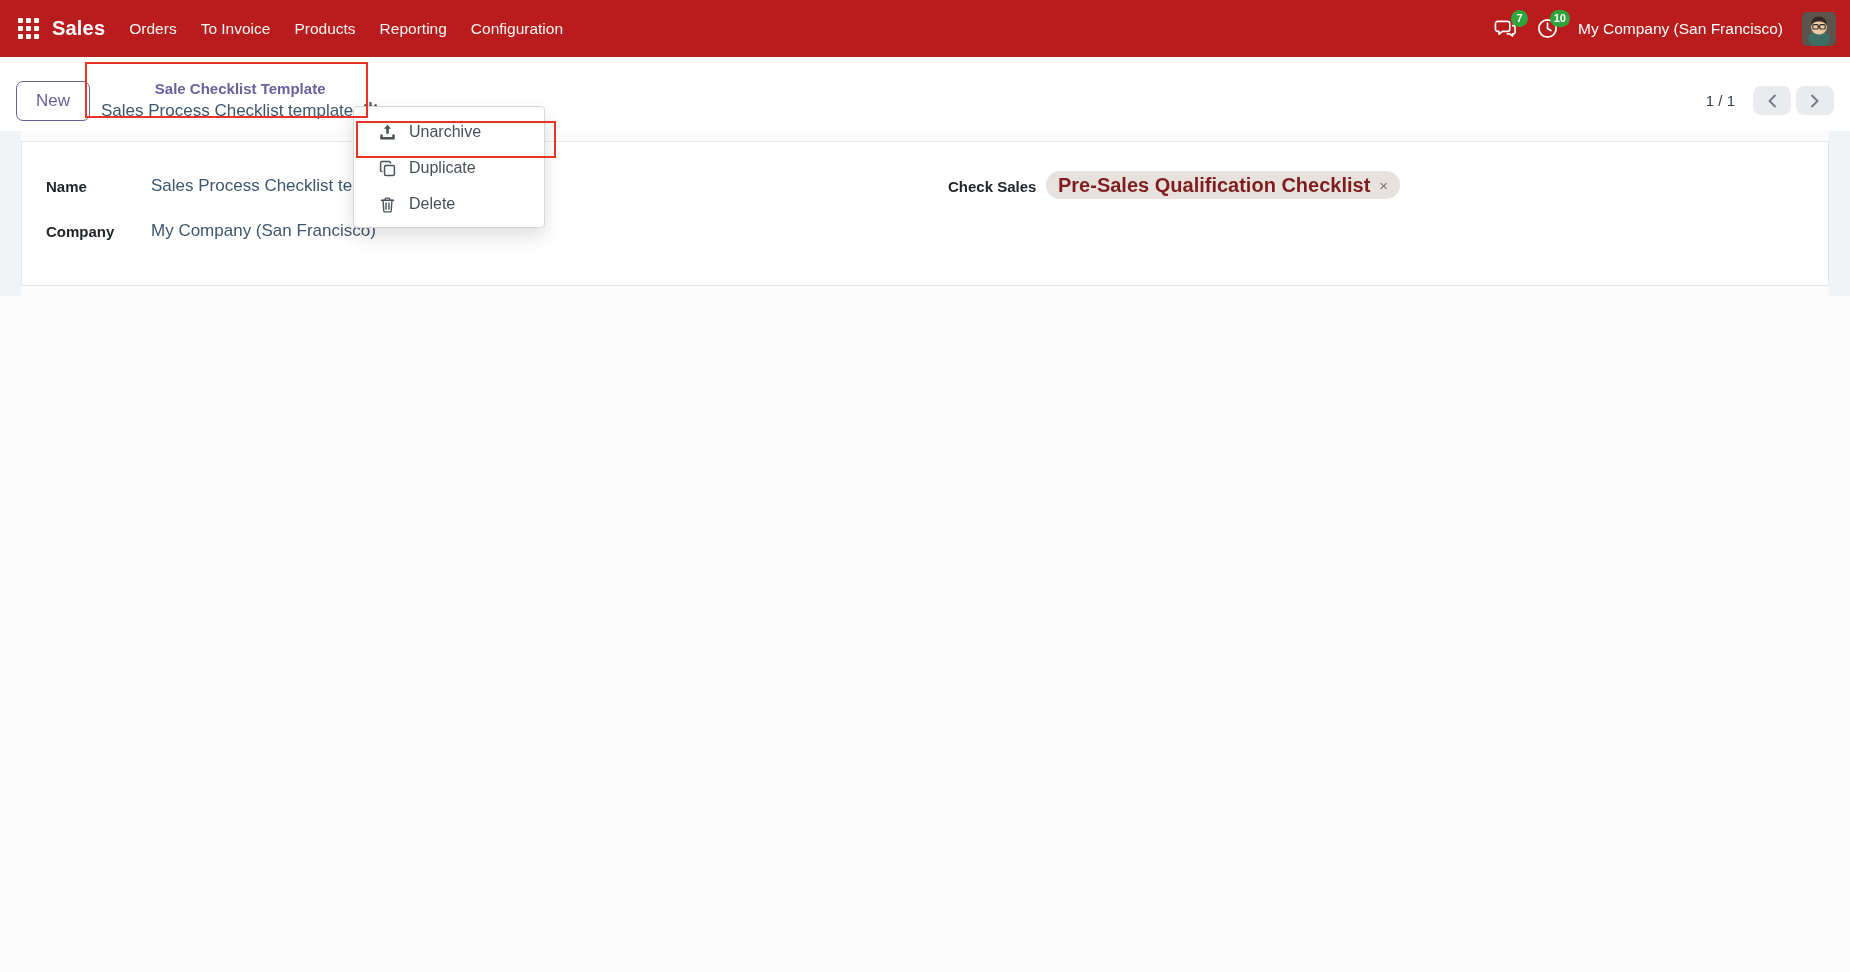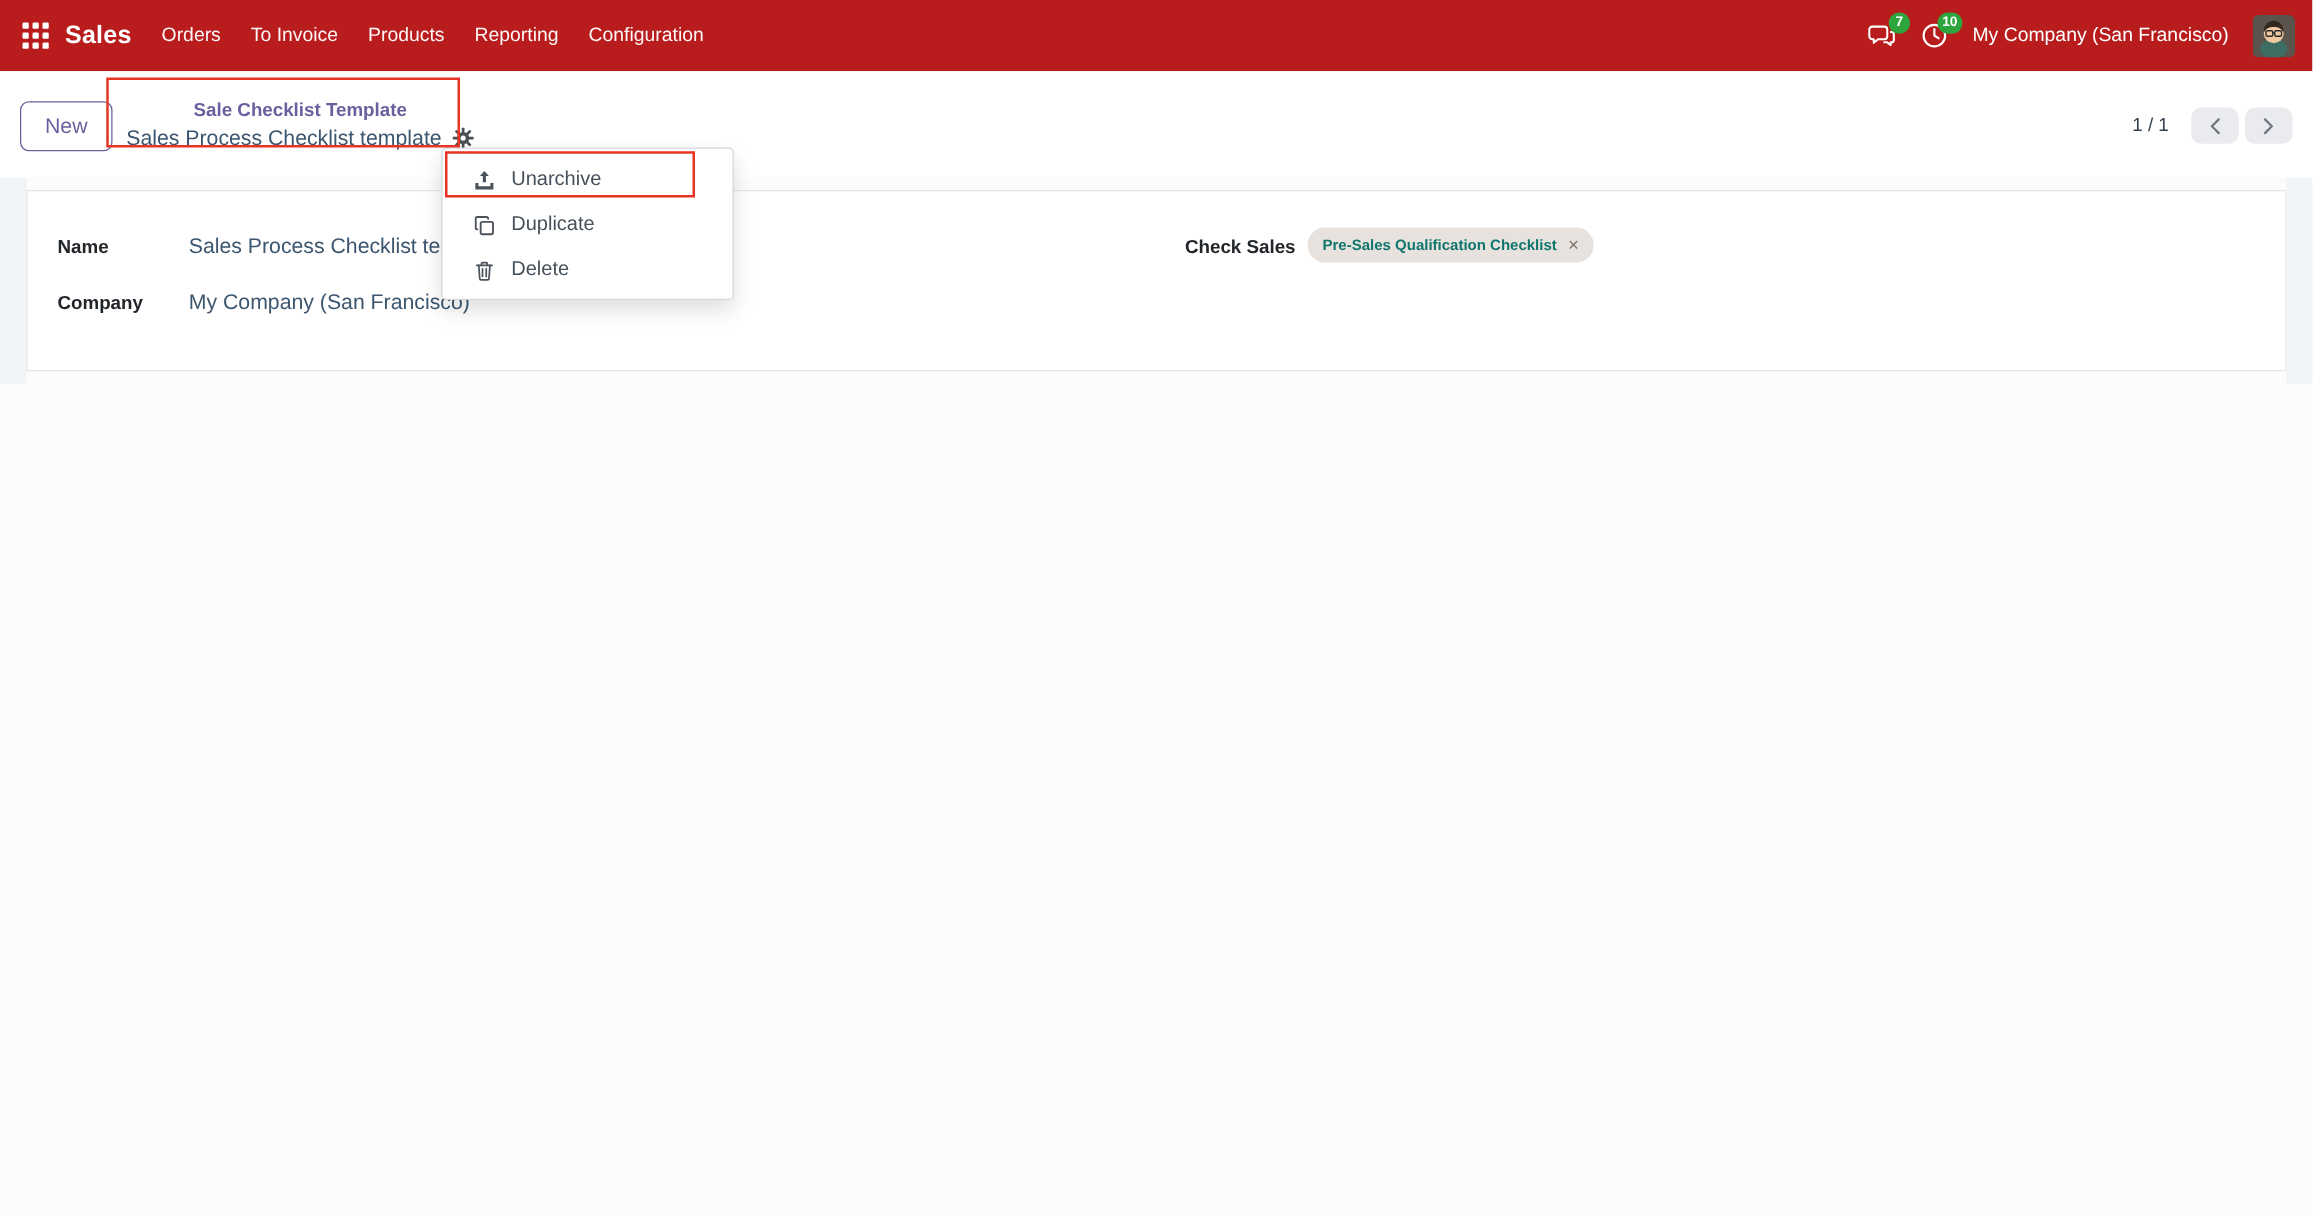"Unarchive" .dropdown { top: 118px -> 106px; width: 234px -> 192px }
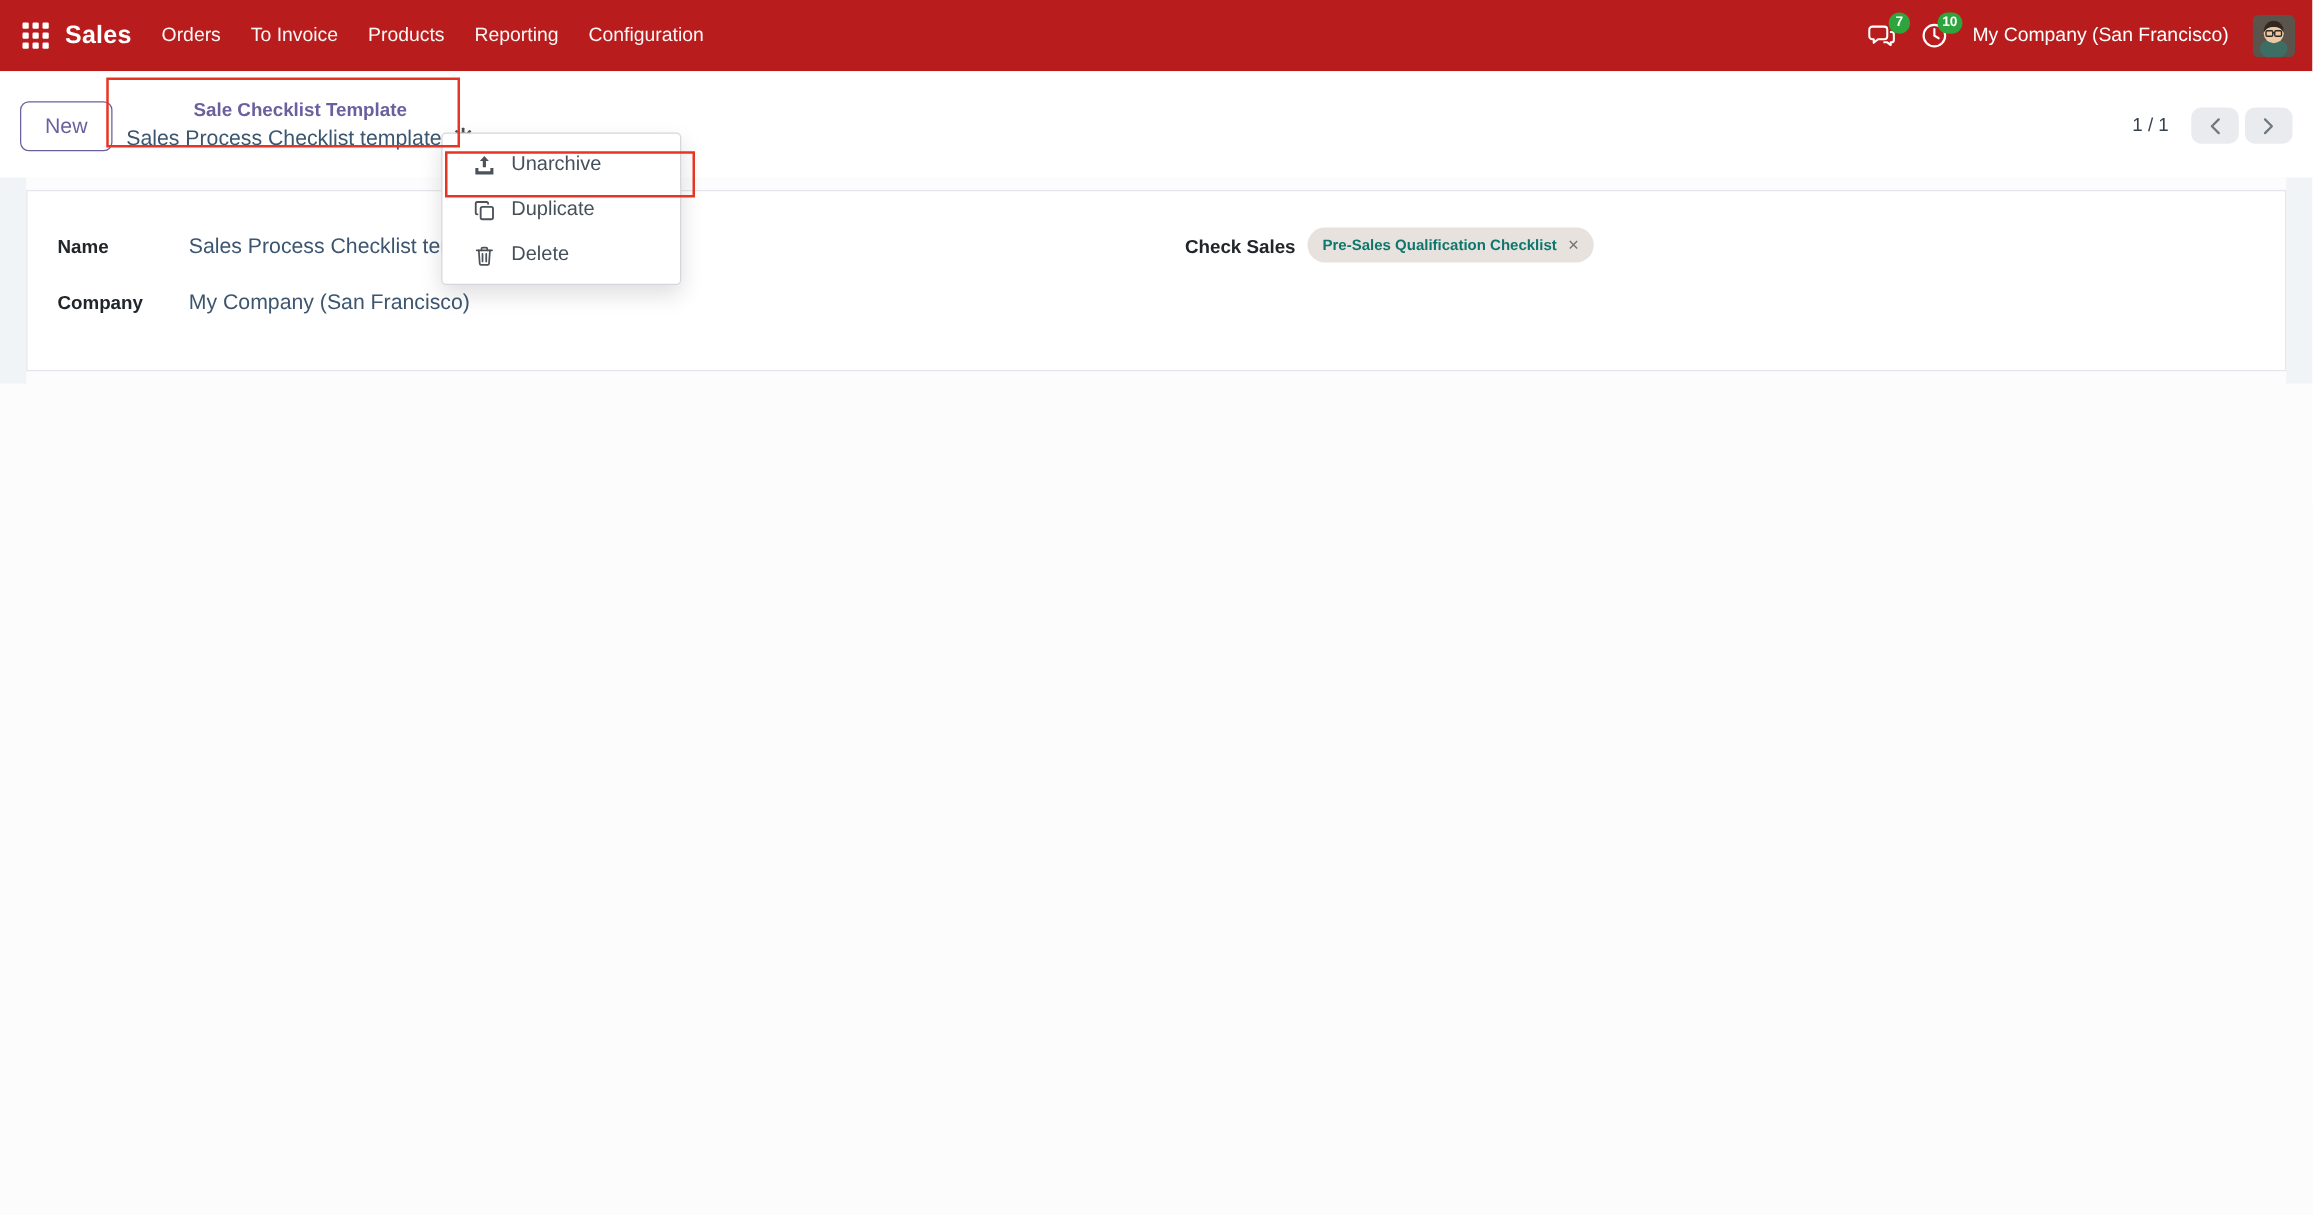"Name" .content { margin-top: 11px -> none }
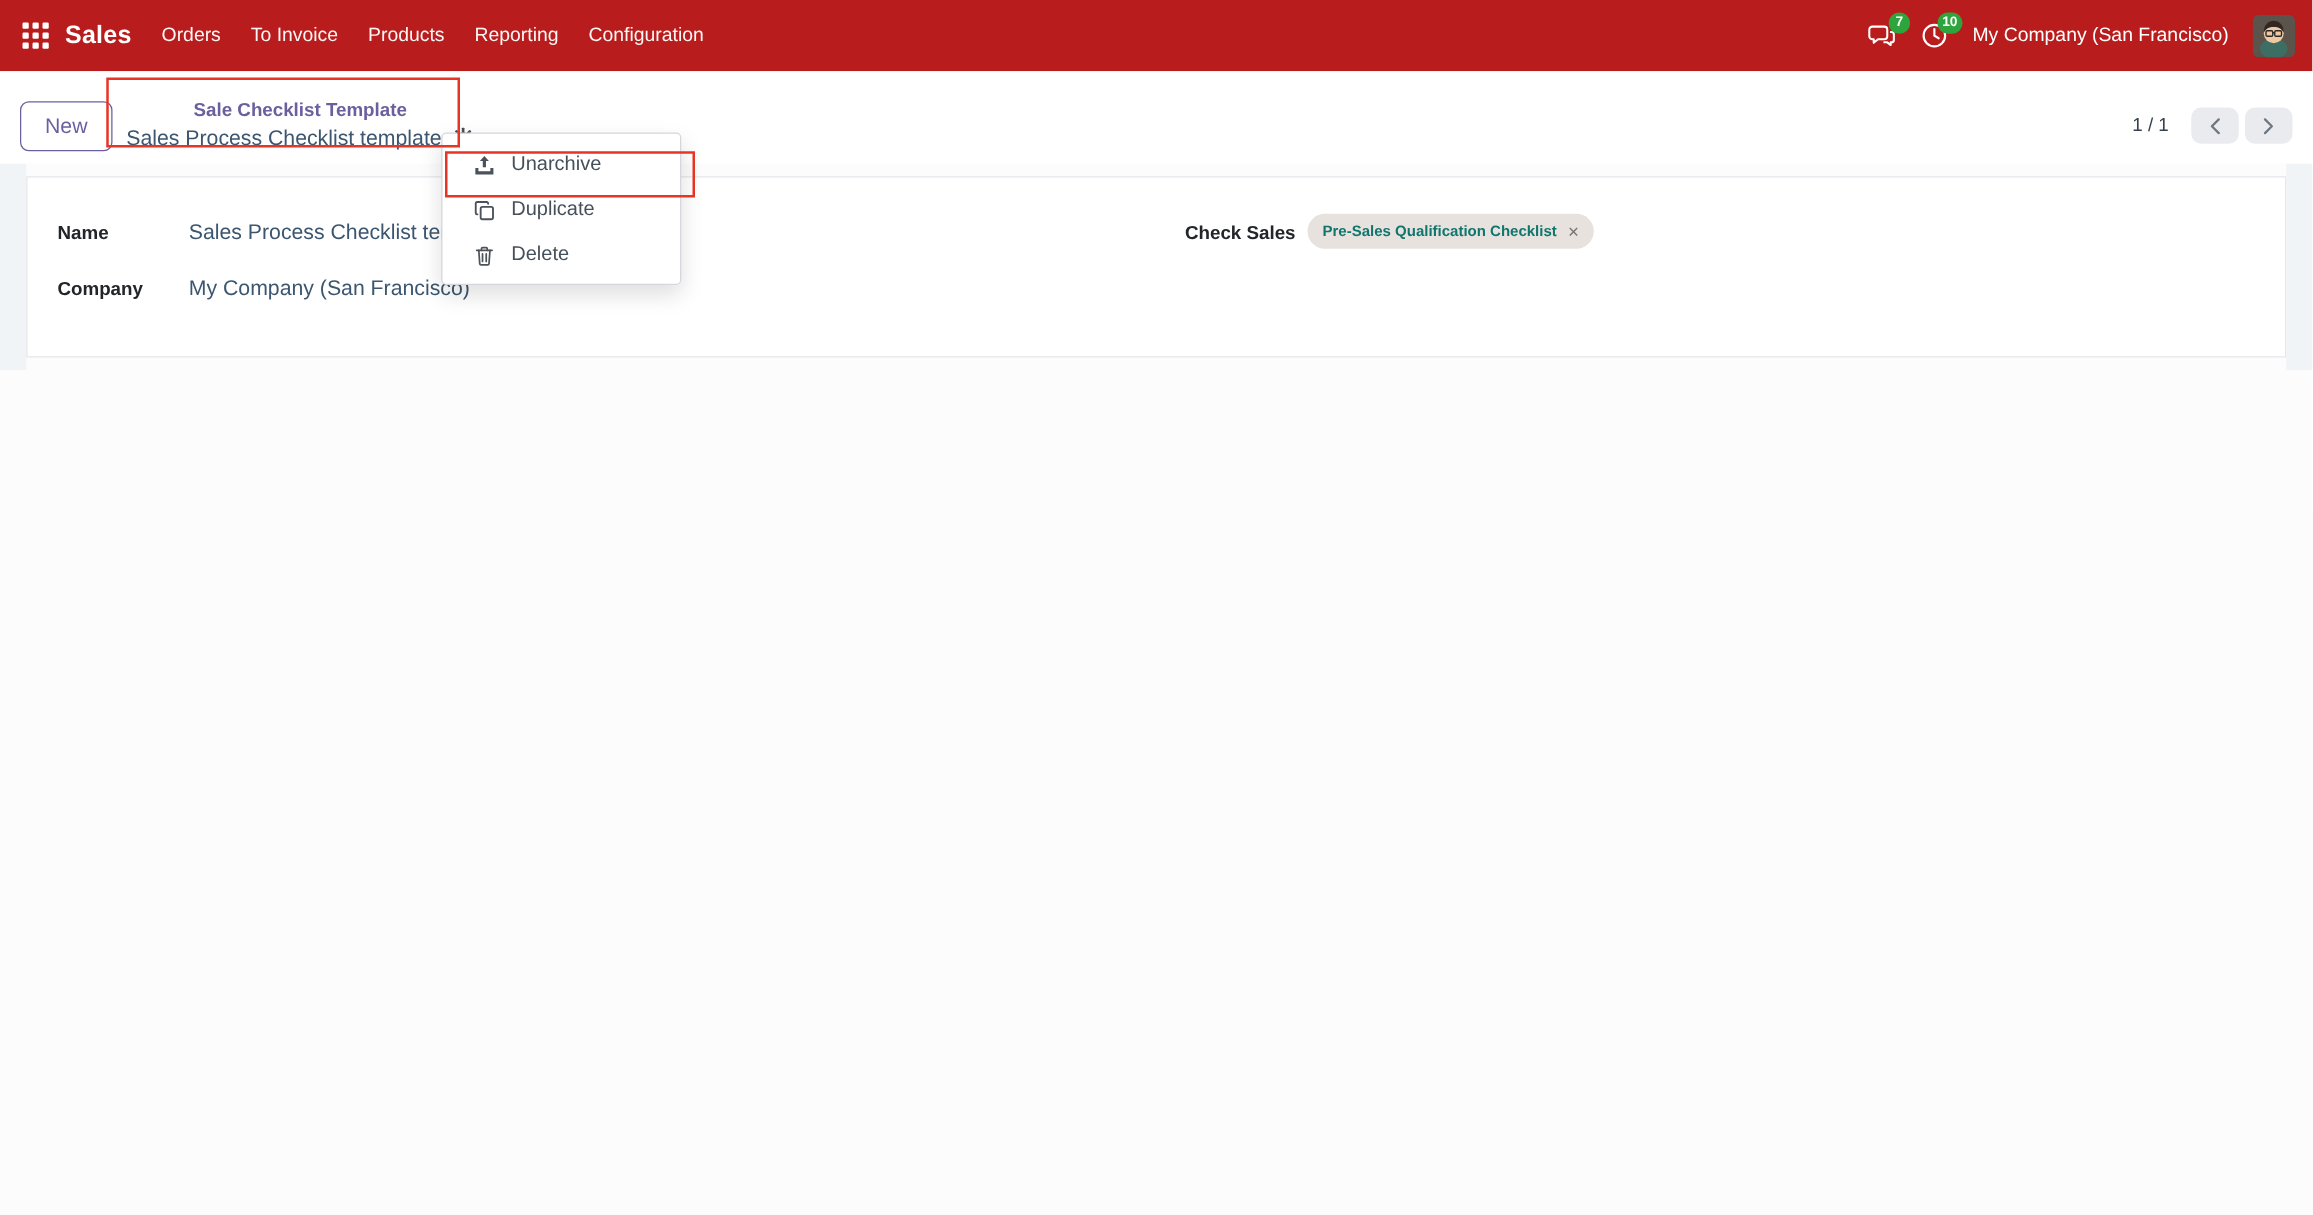"Pre-Sales Qualification Checklist" .tag-label { color: #0f766e -> #7f1d1d; font-size: 12px -> 20px }
